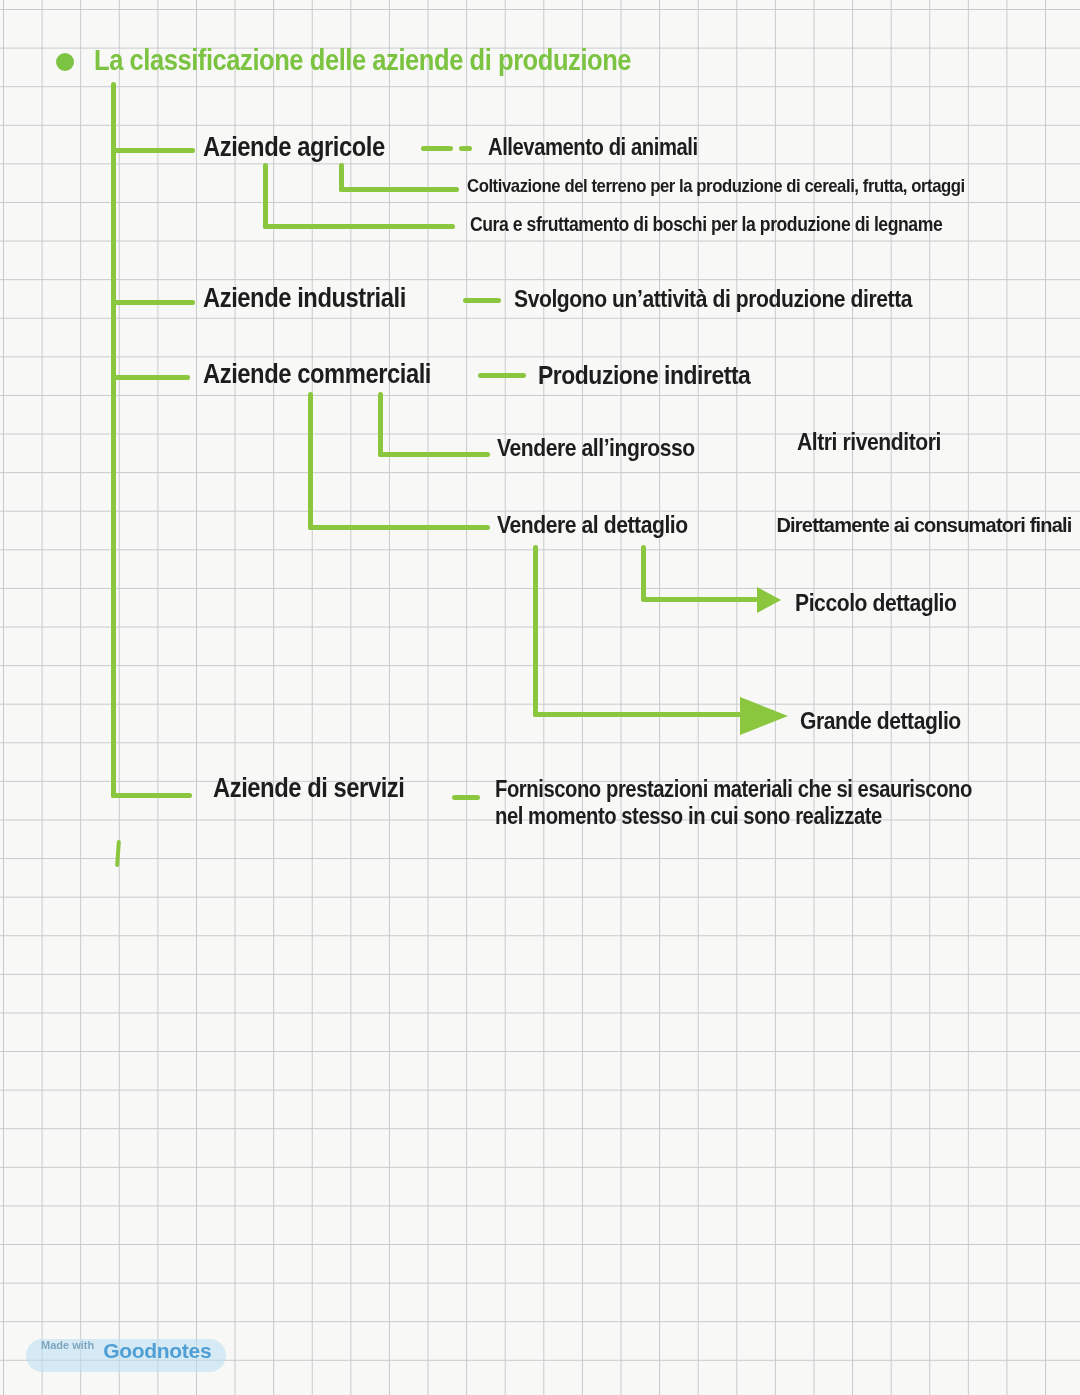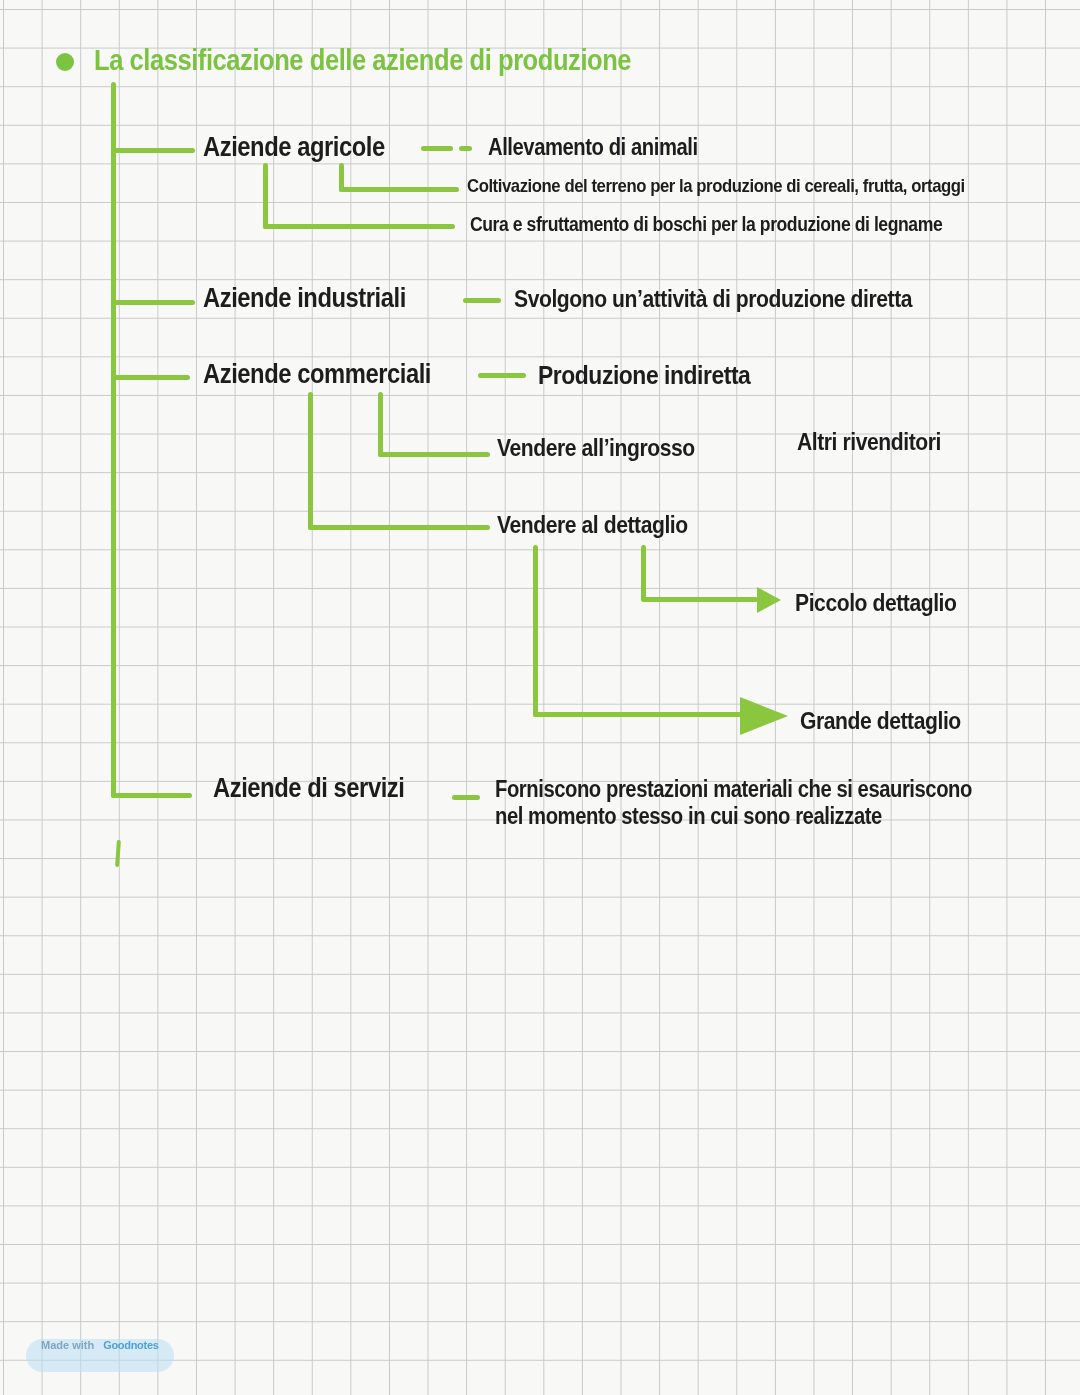"Direttamente ai consumatori finali" div.wrapcenter { html: none -> <div>Direttamente ai consumatori finali</div> }
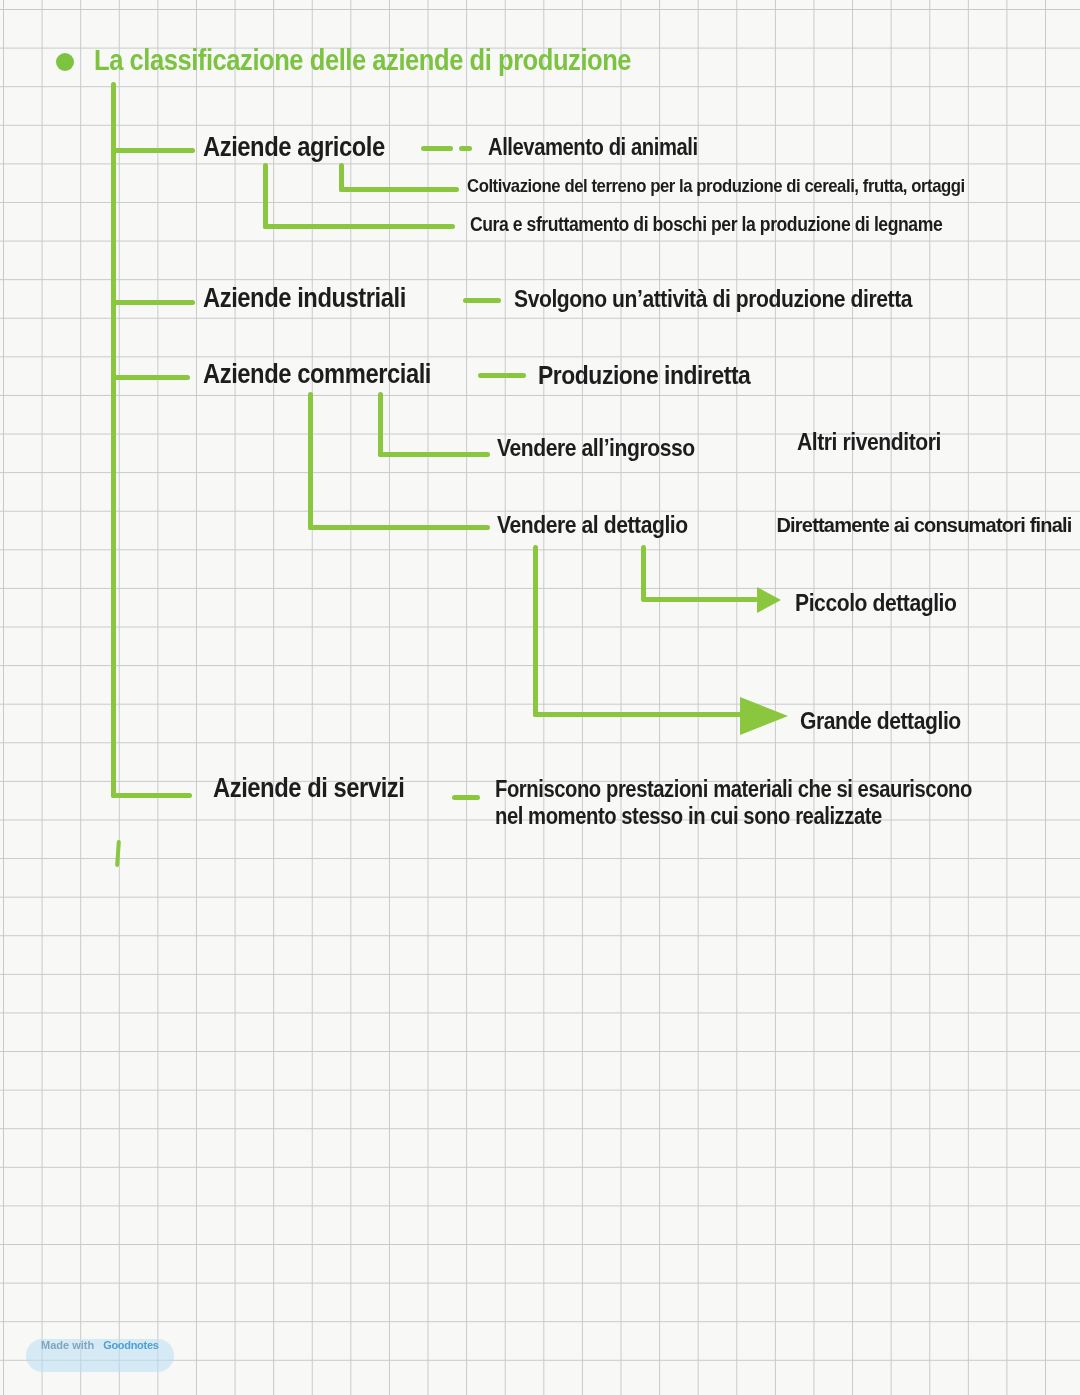"Goodnotes" .wm-brand { font-size: 11px -> 21px }
